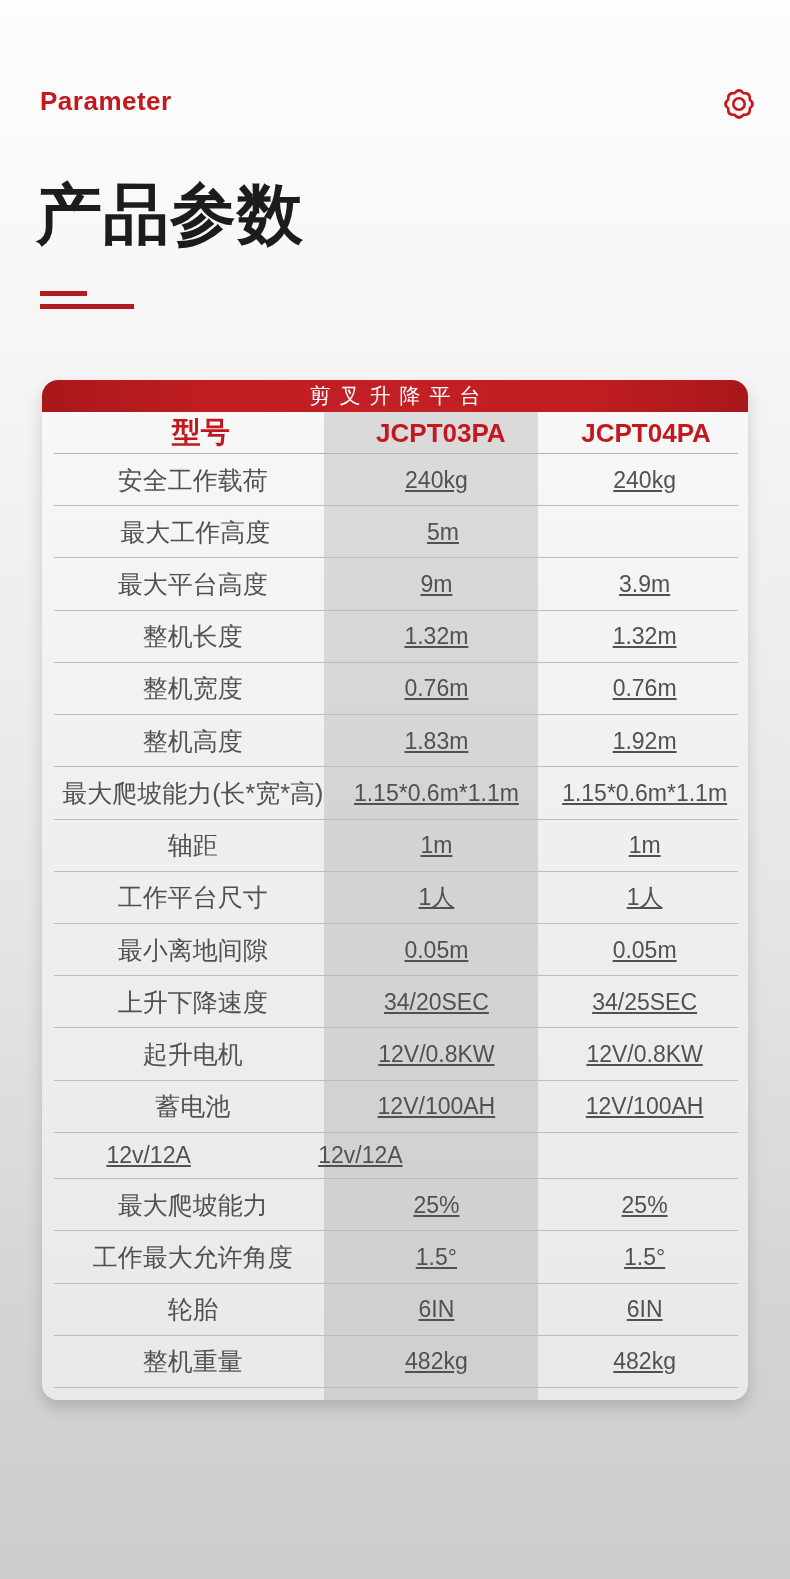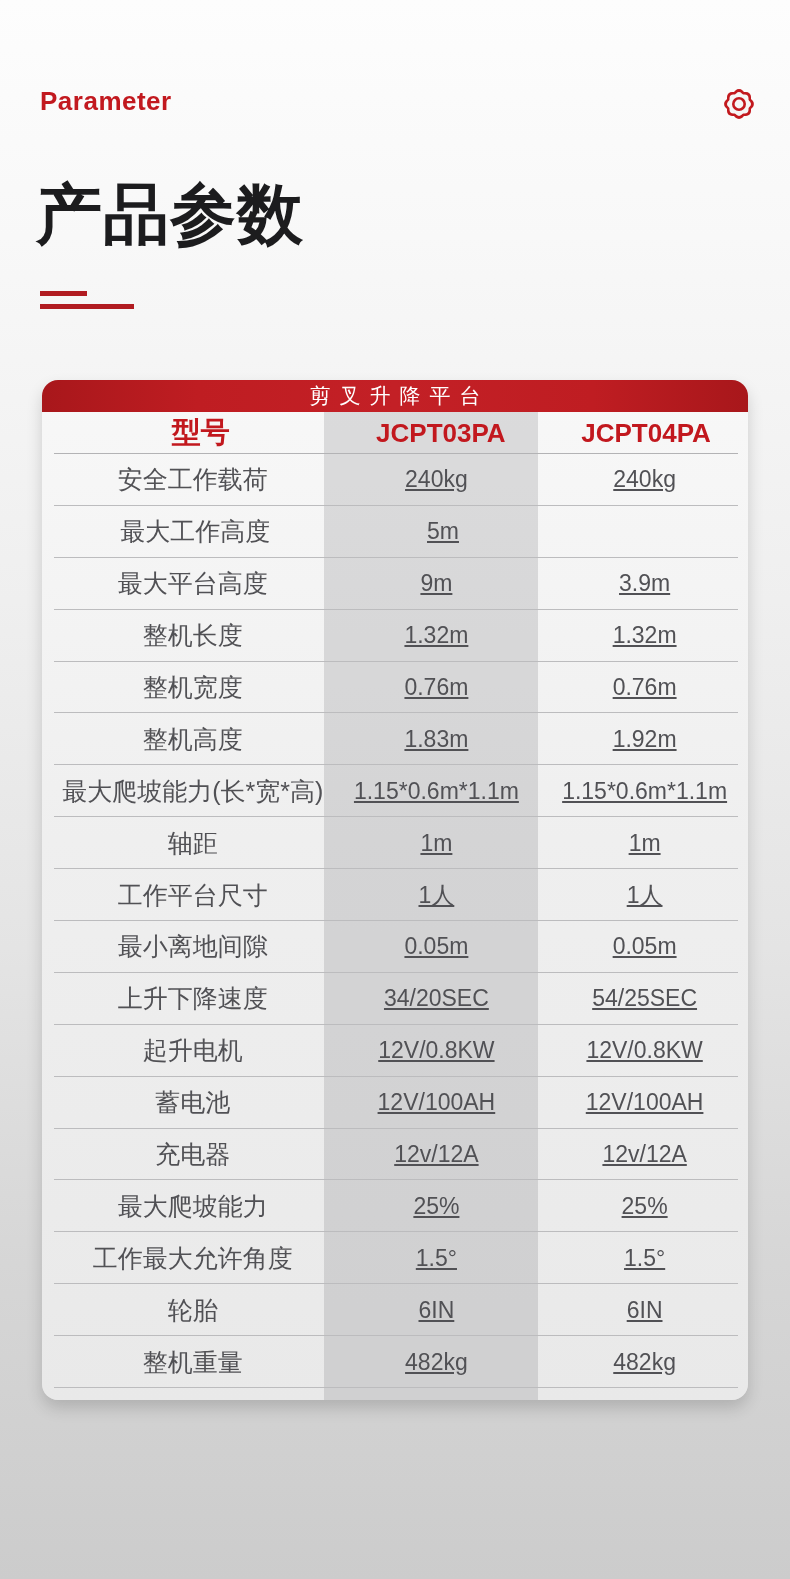"54/25SEC" div.cell { text: 54/25SEC -> 34/25SEC }
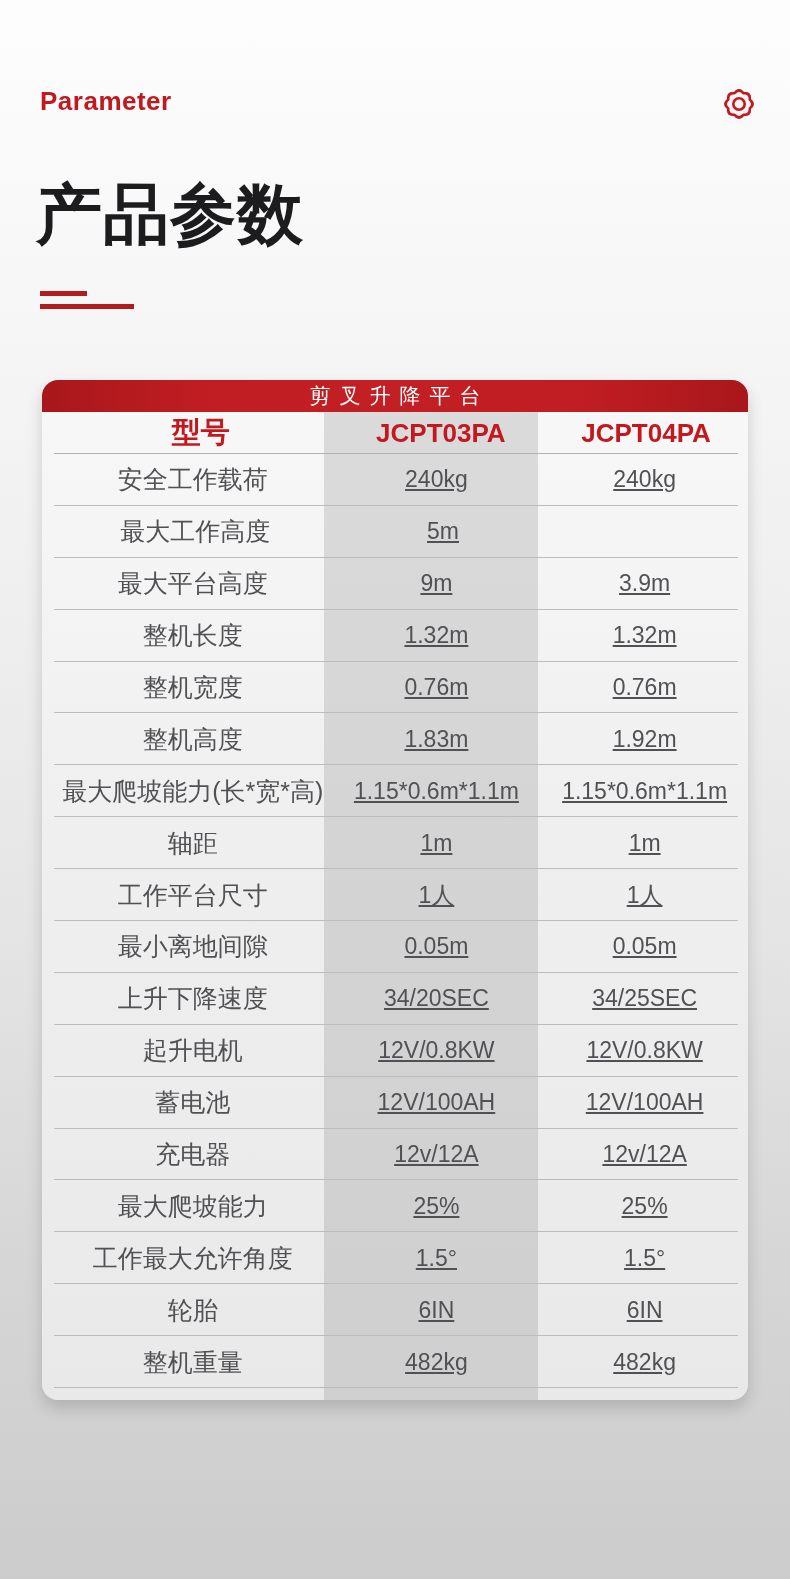"充电器" div.cell { html: <div>充电器</div> -> none }
